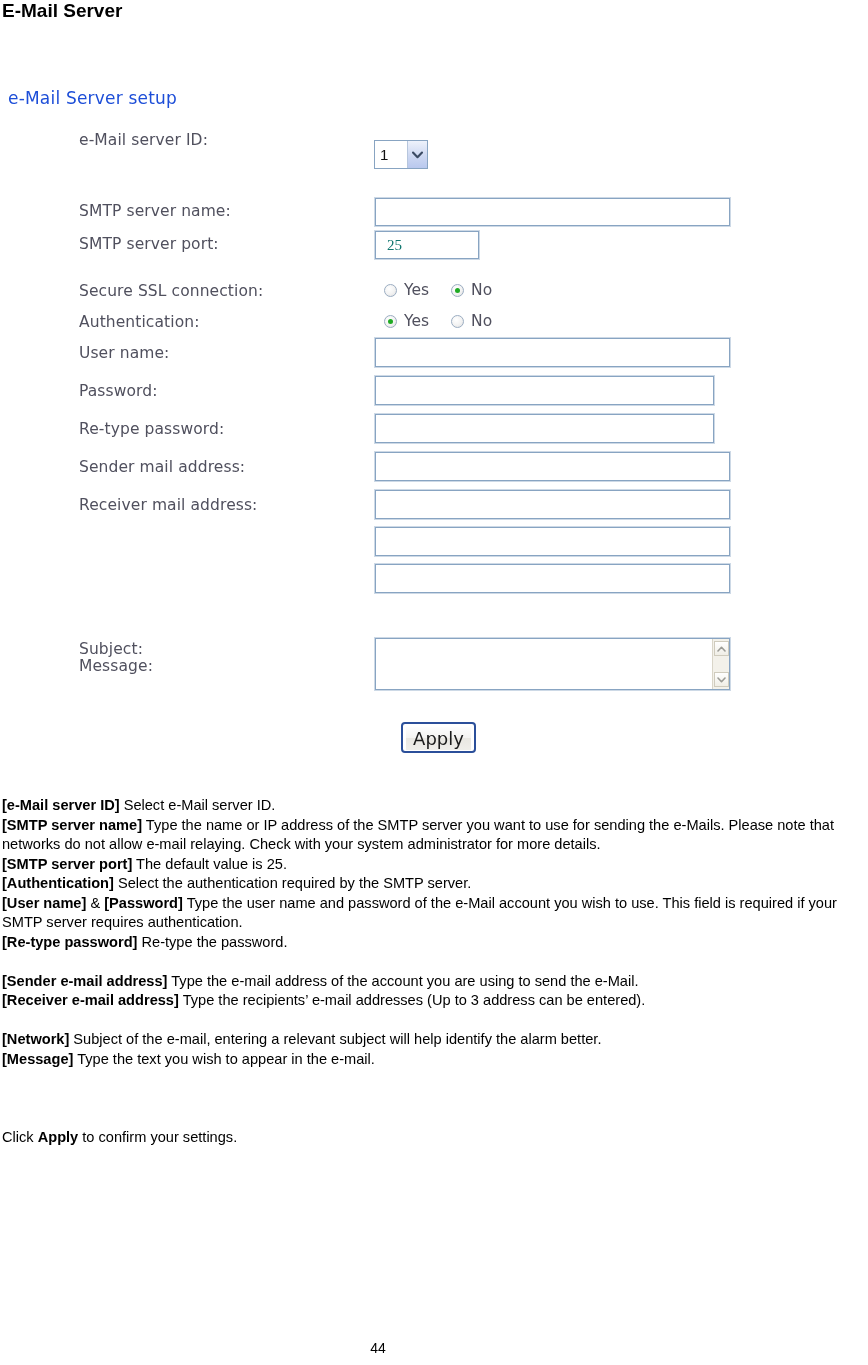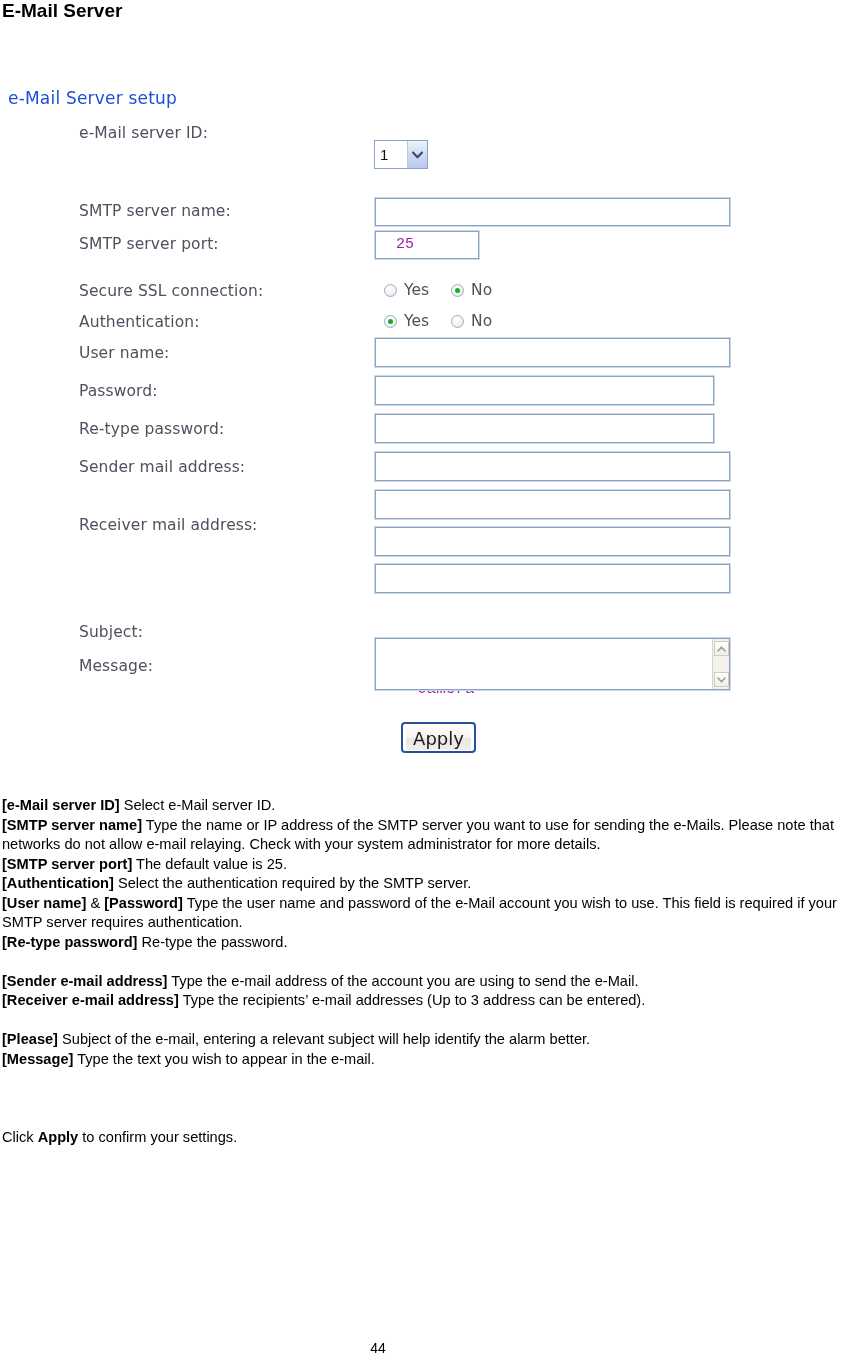"e-Mail server ID:" div.f-label { top: 46px -> 53px }
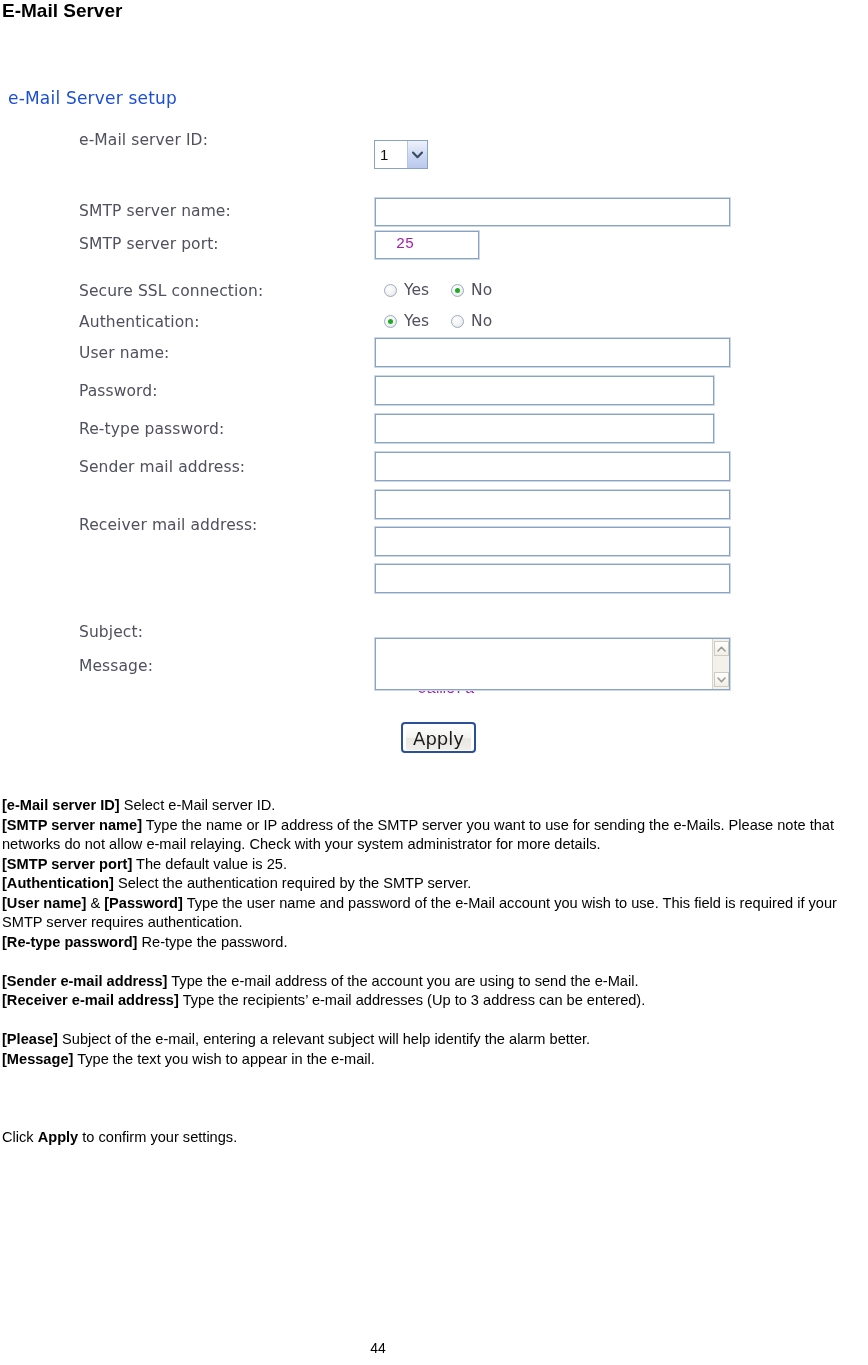"25" .tinput { color: #a21caf -> #0f766e; font-family: Liberation Mono, monospace -> Liberation Serif, serif; padding: 0 20px -> 0 11px }
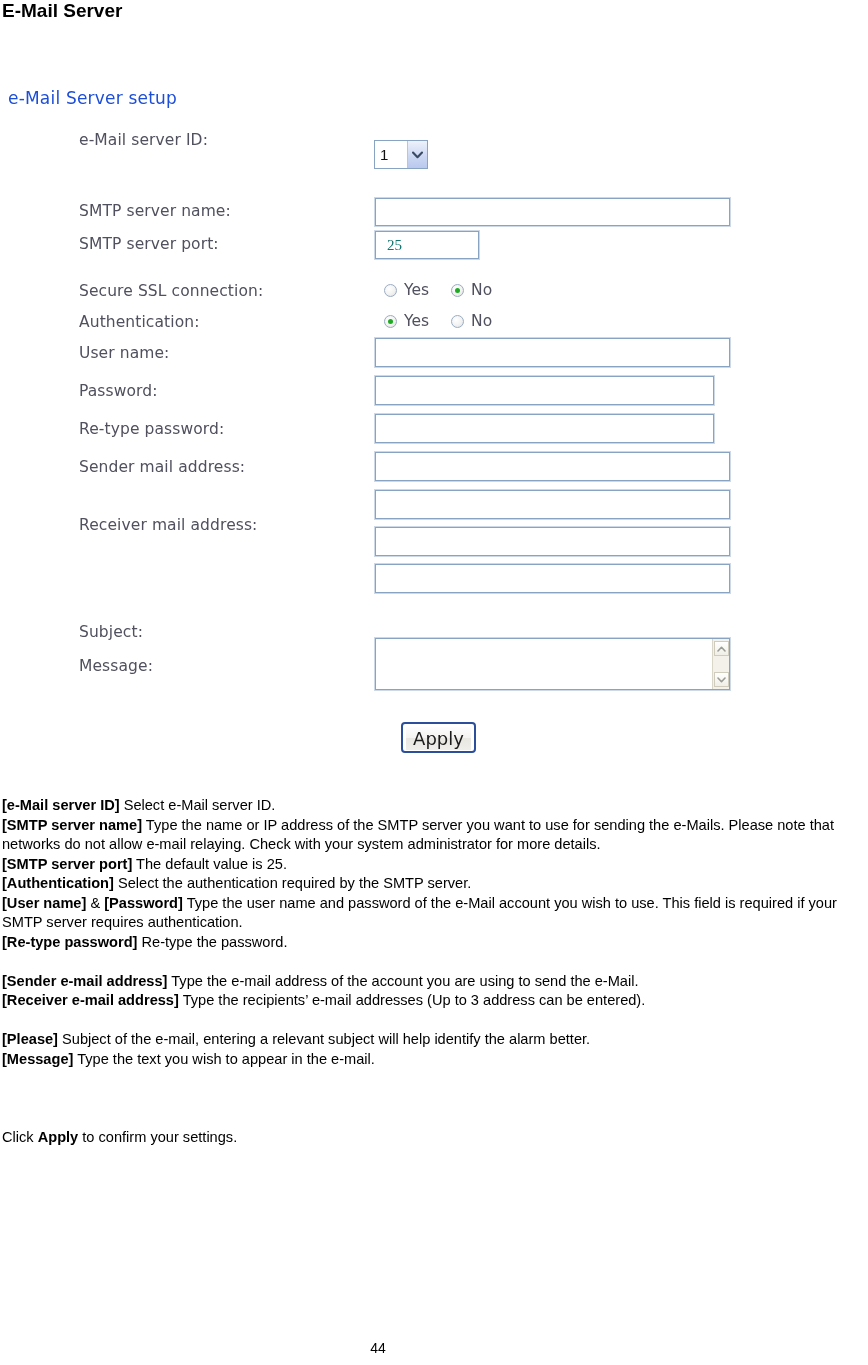"Receiver mail address:" div.f-label { top: 438px -> 418px }
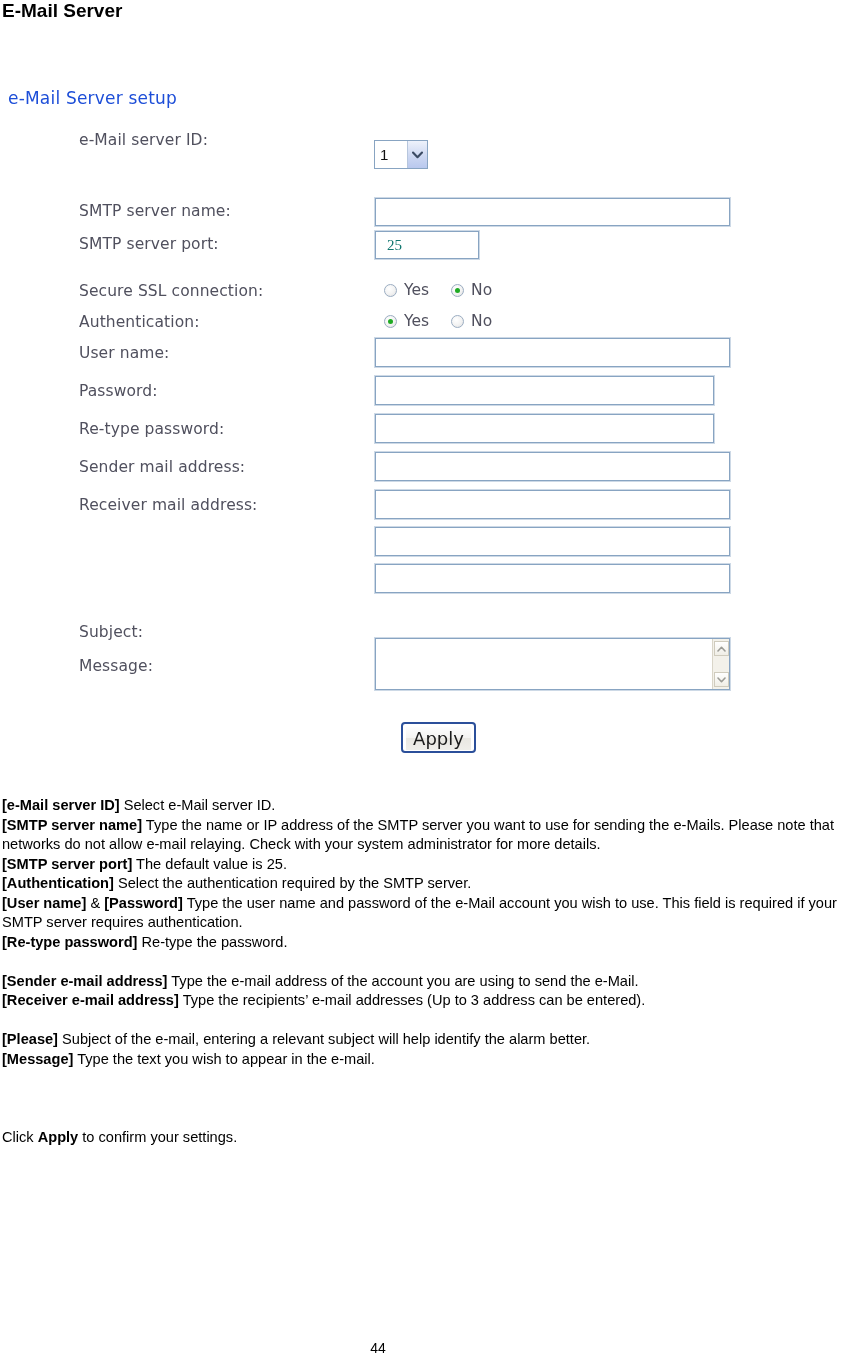"Subject:" div.f-label { top: 545px -> 562px }
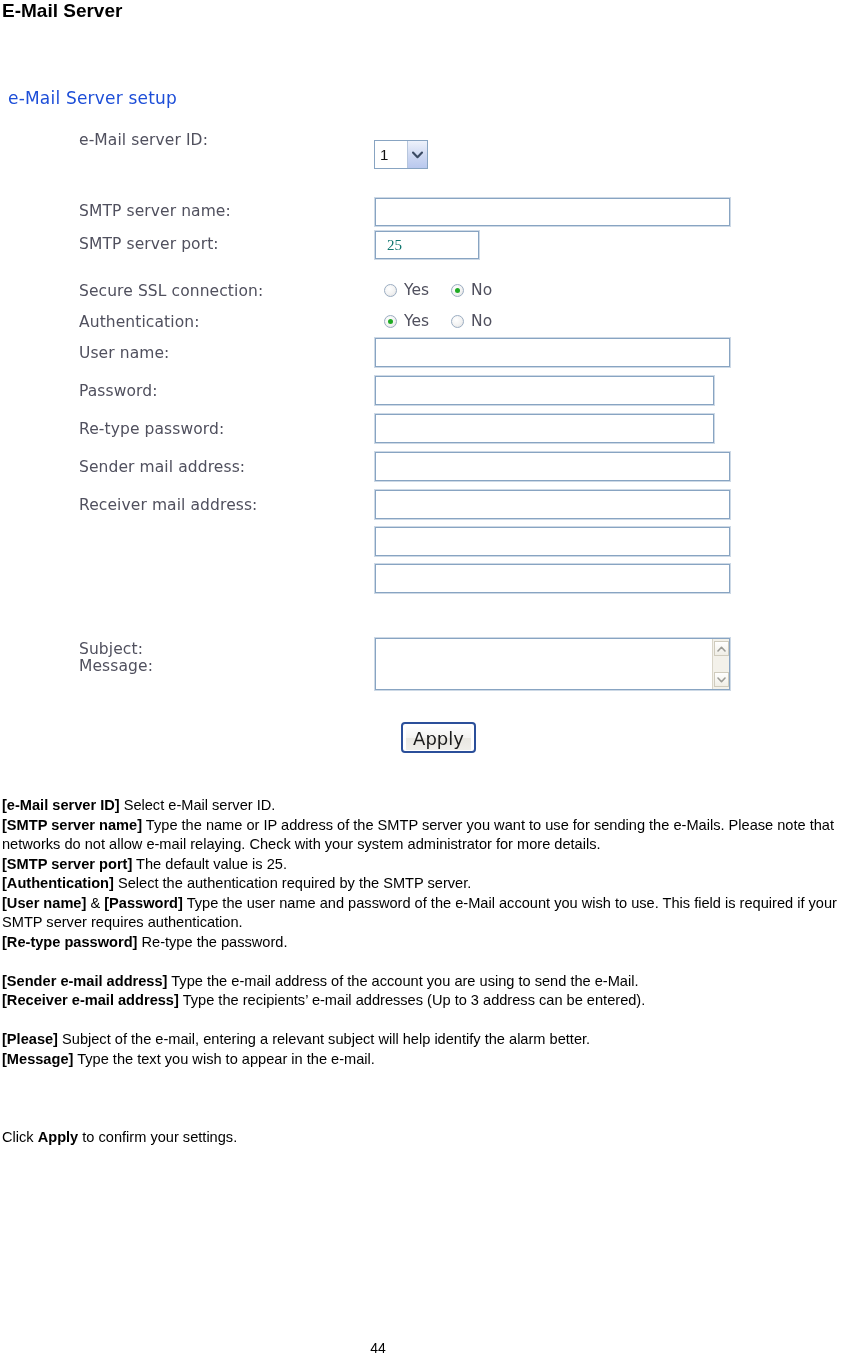"[Please]" b { text: Please -> Network }
